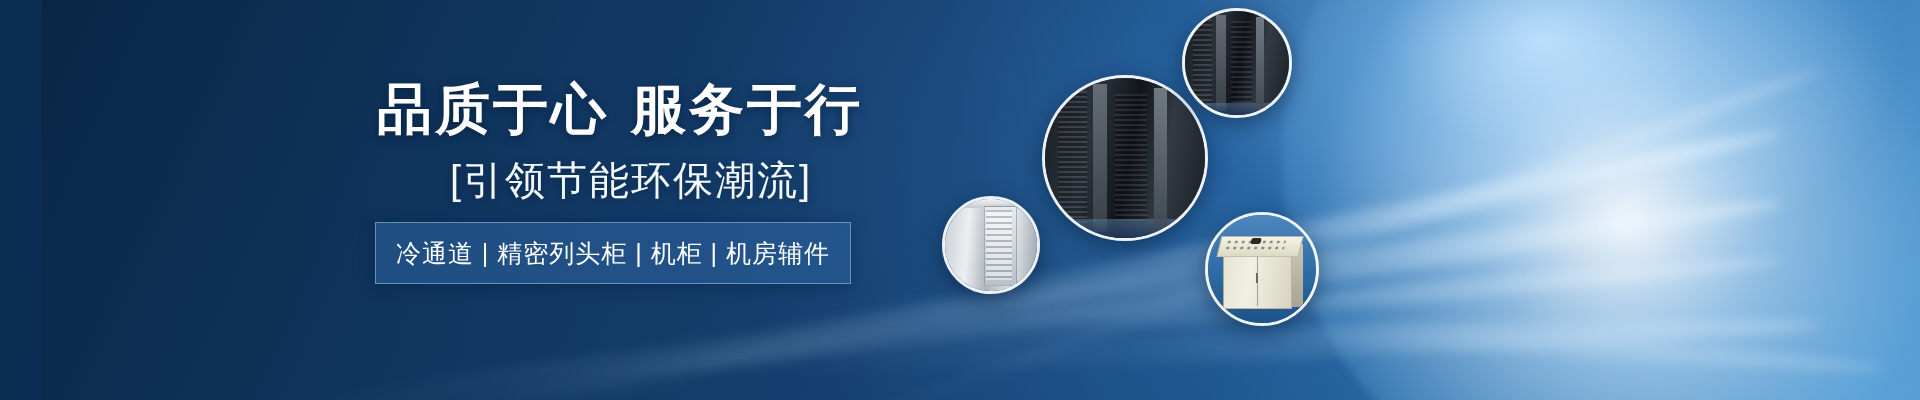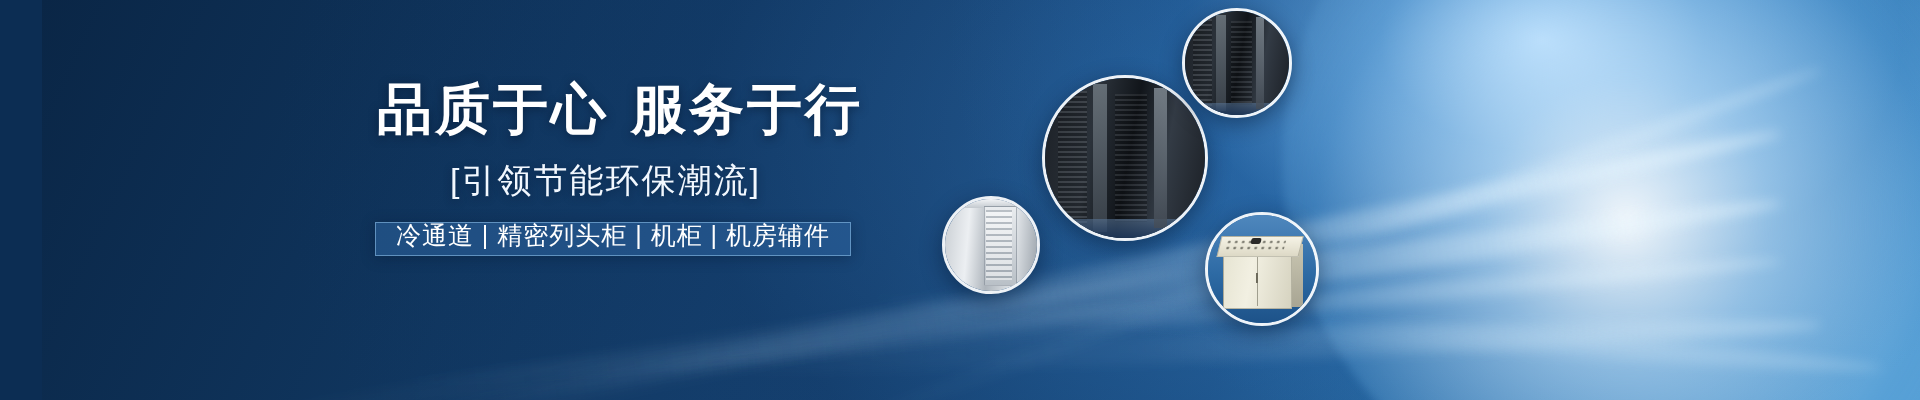"[引领节能环保潮流]" .subtitle { font-size: 34px -> 40px }
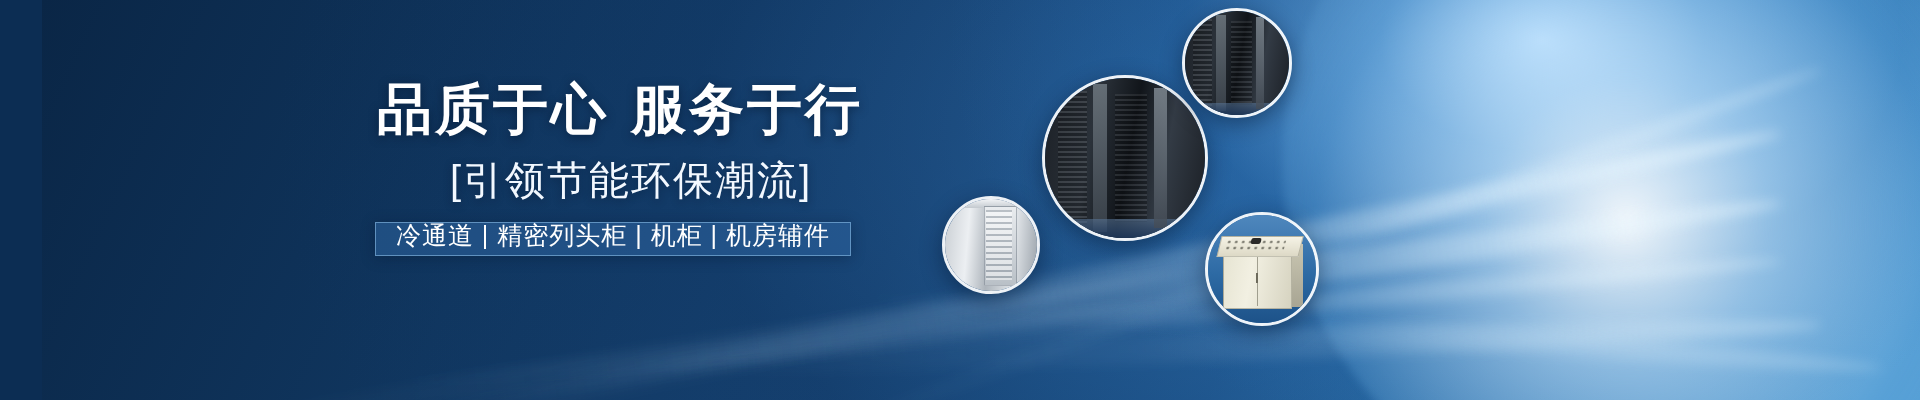"冷通道 | 精密列头柜 | 机柜" .tagbox { align-items: flex-start -> center; height: 34px -> 62px }
